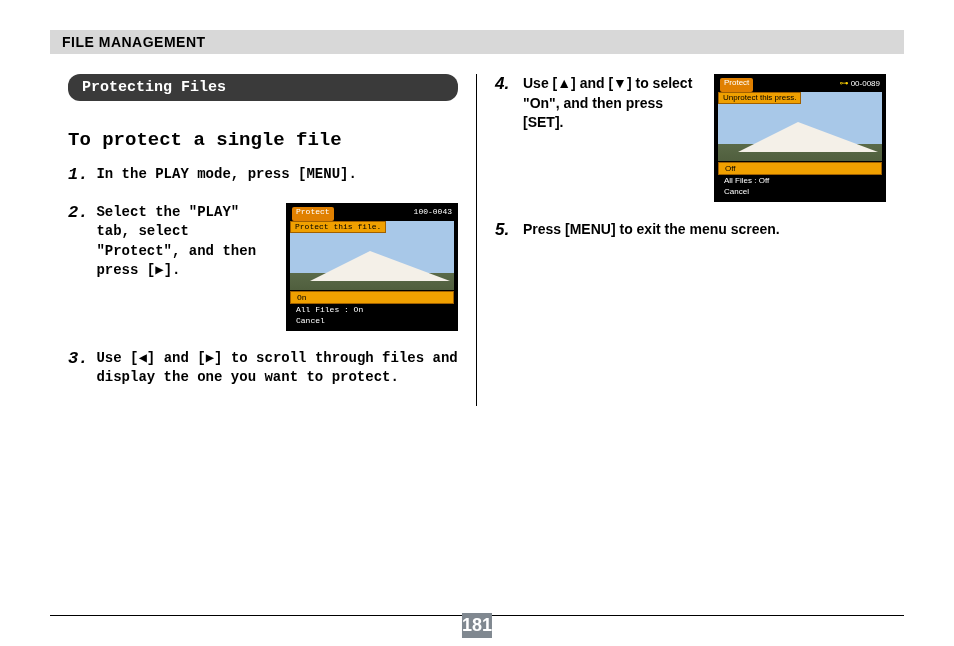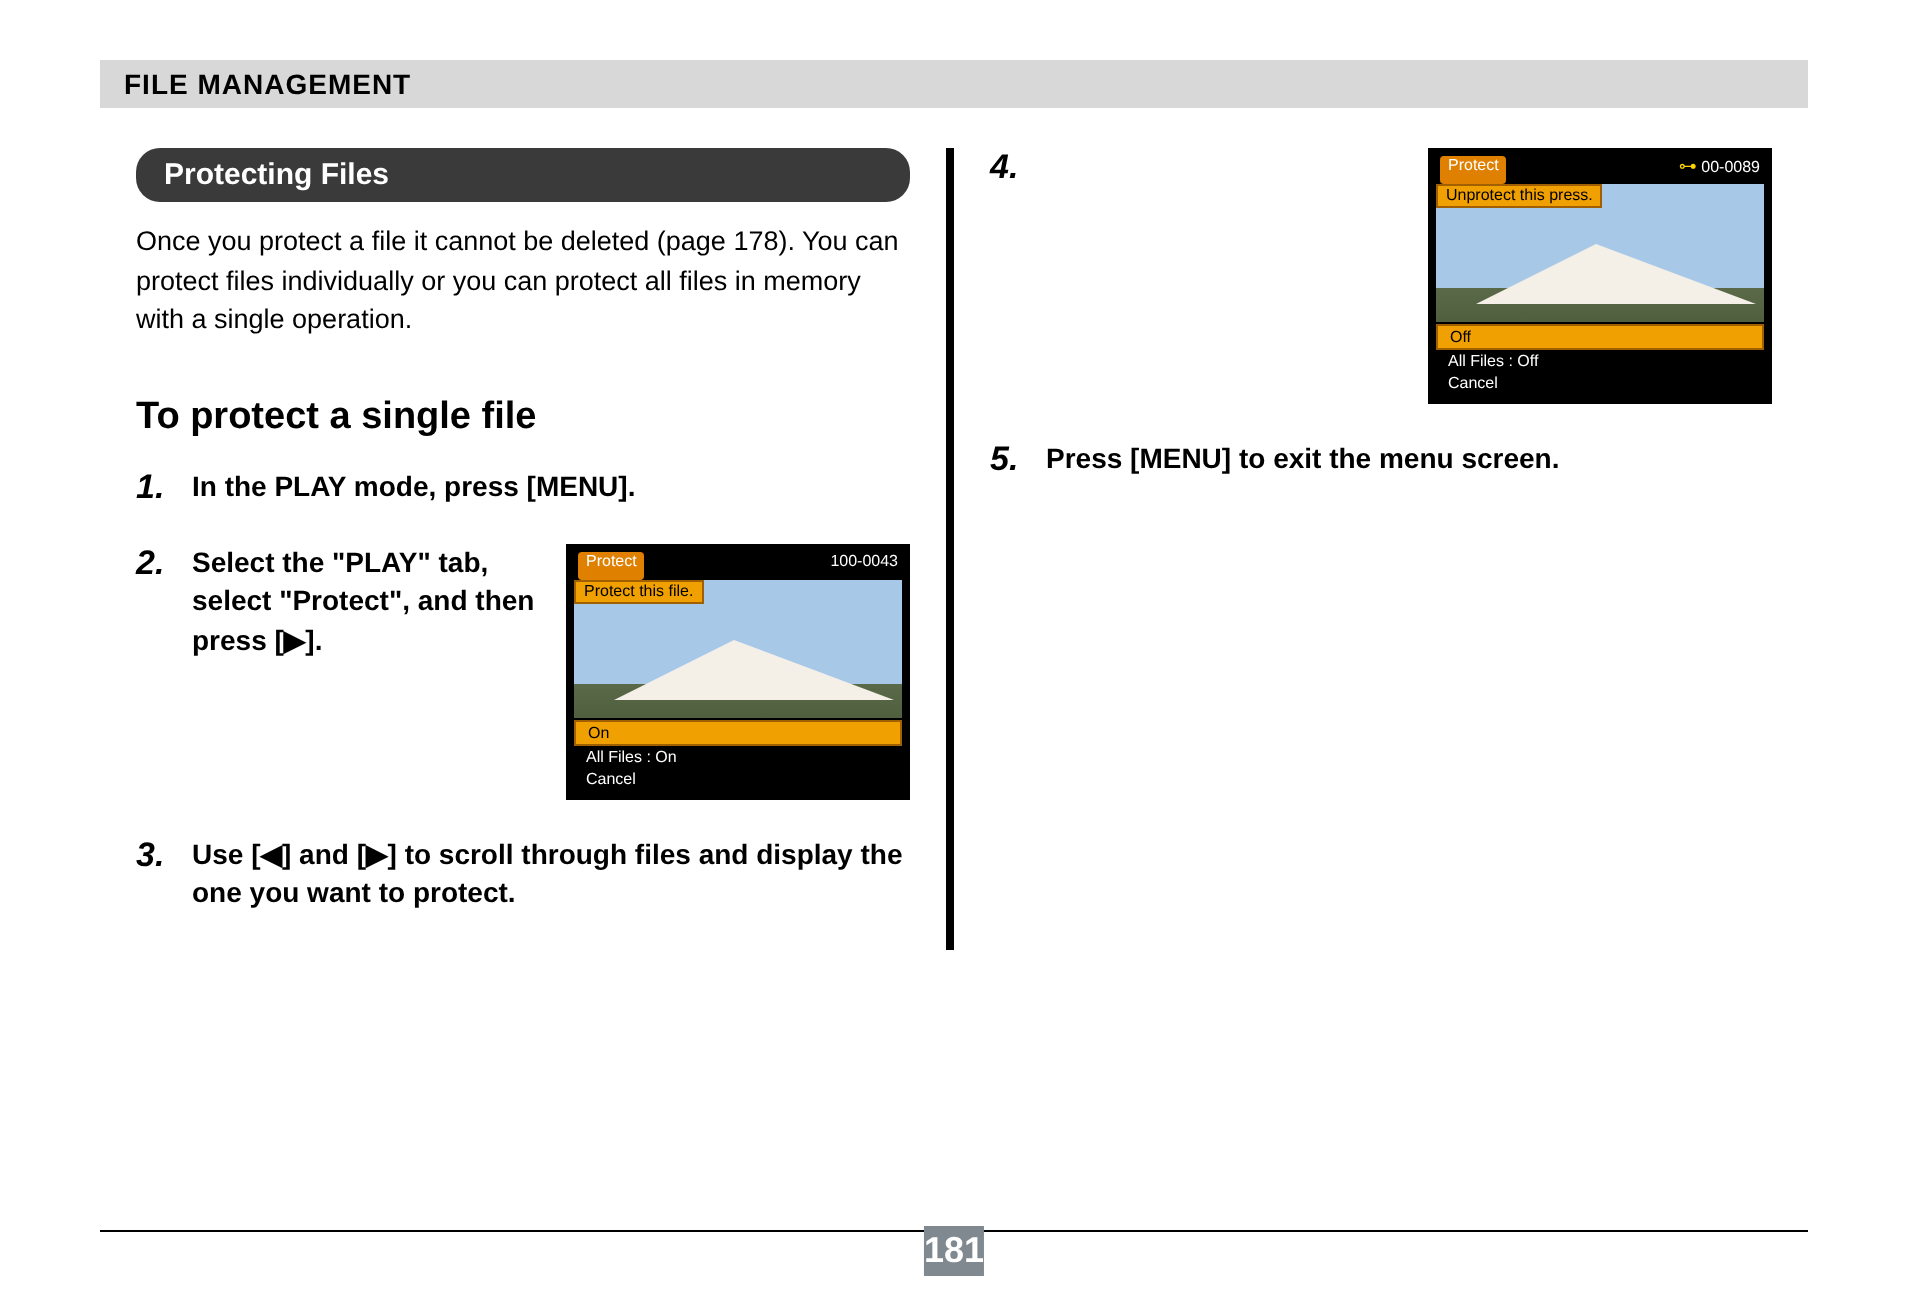"Protecting Files" .col-left { border-right: 4px solid #000000 -> 1px solid #000000; font-family: none -> Liberation Mono, monospace }
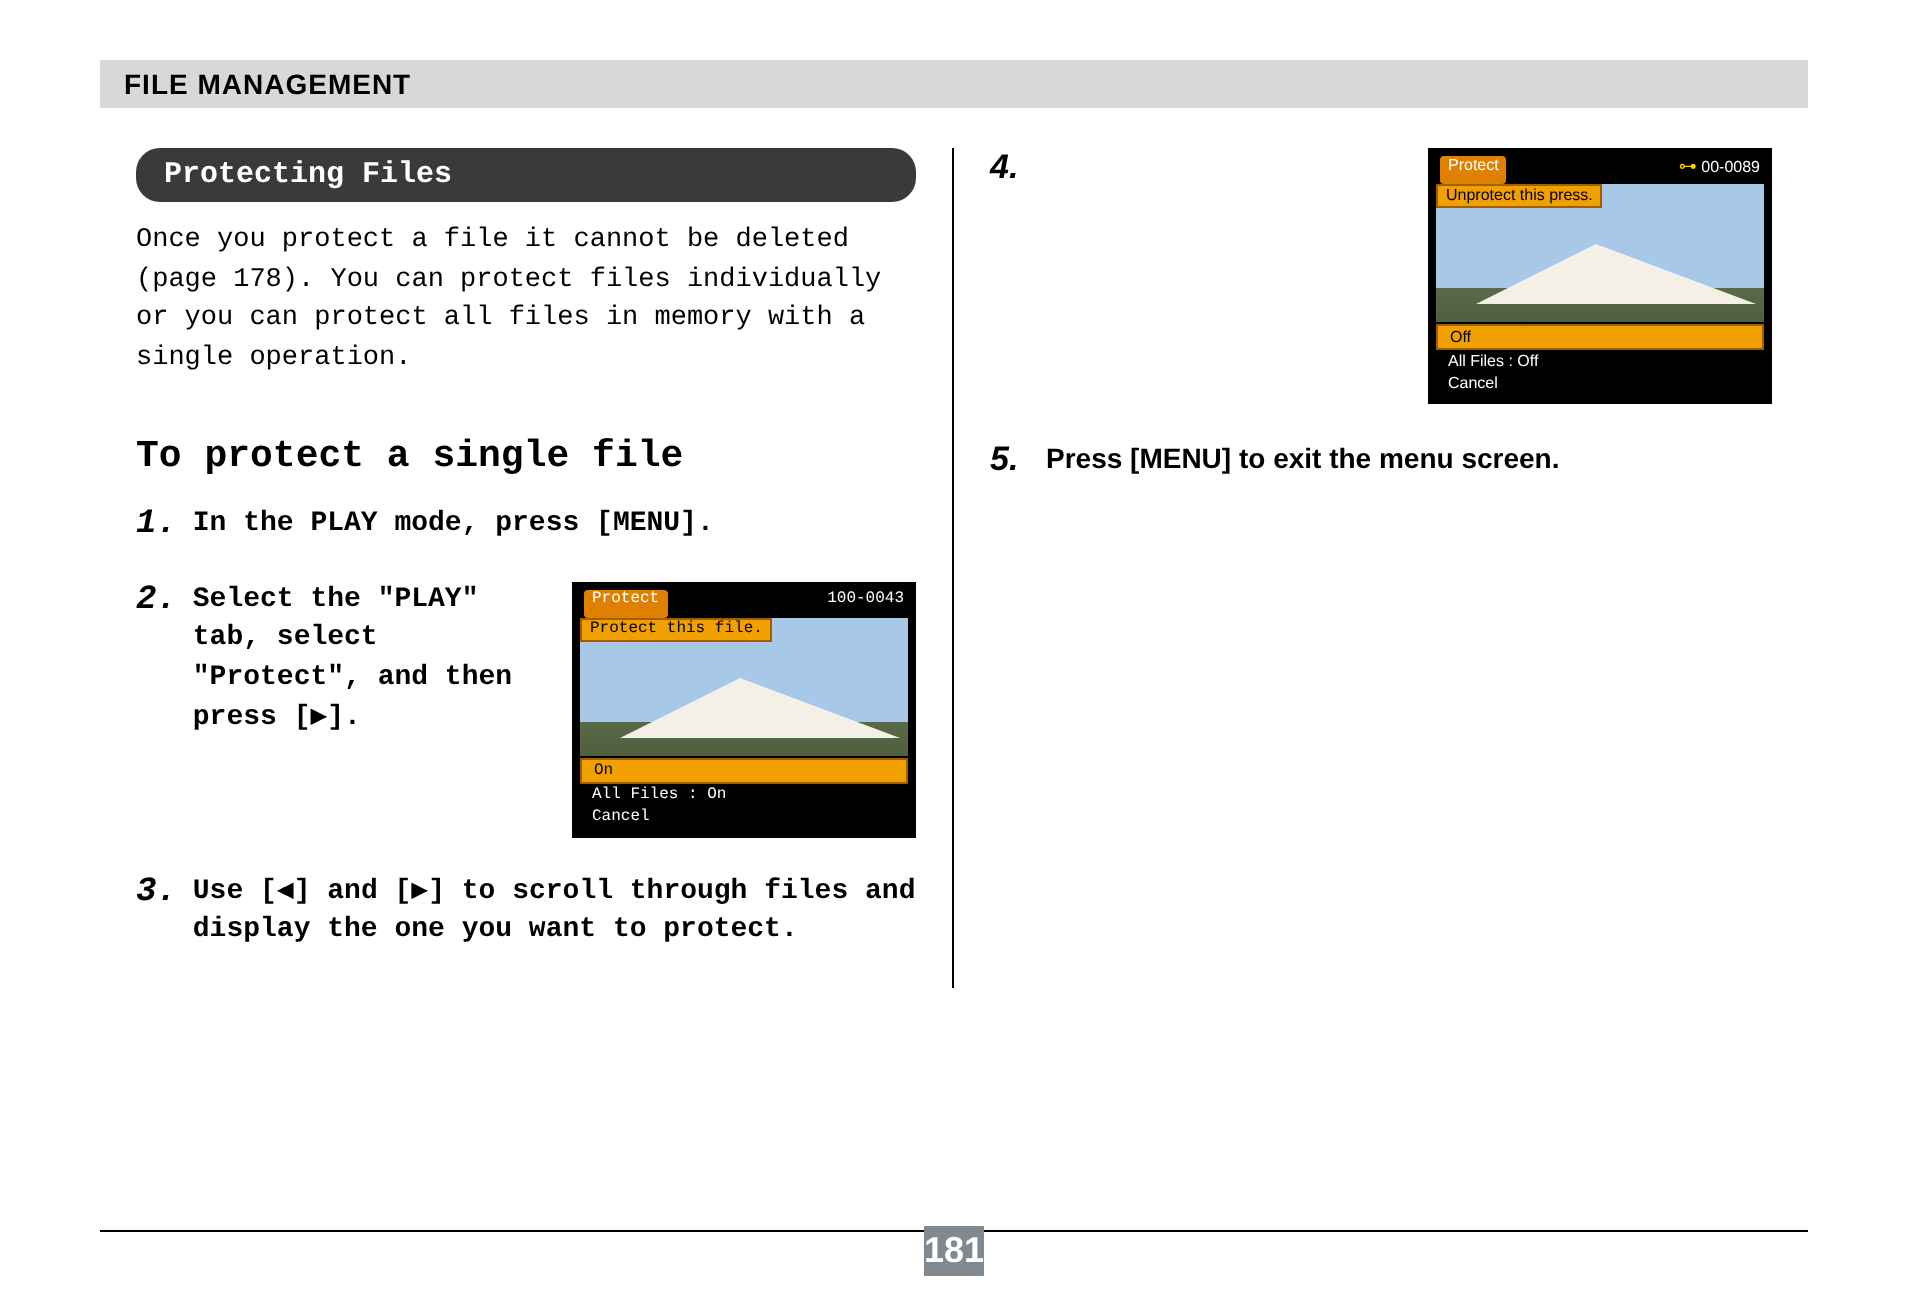"Use [▲] and [▼] to" div.step-text { html: none -> <div>Use [▲] and [▼] to select "On", and then press [SET].</div> }
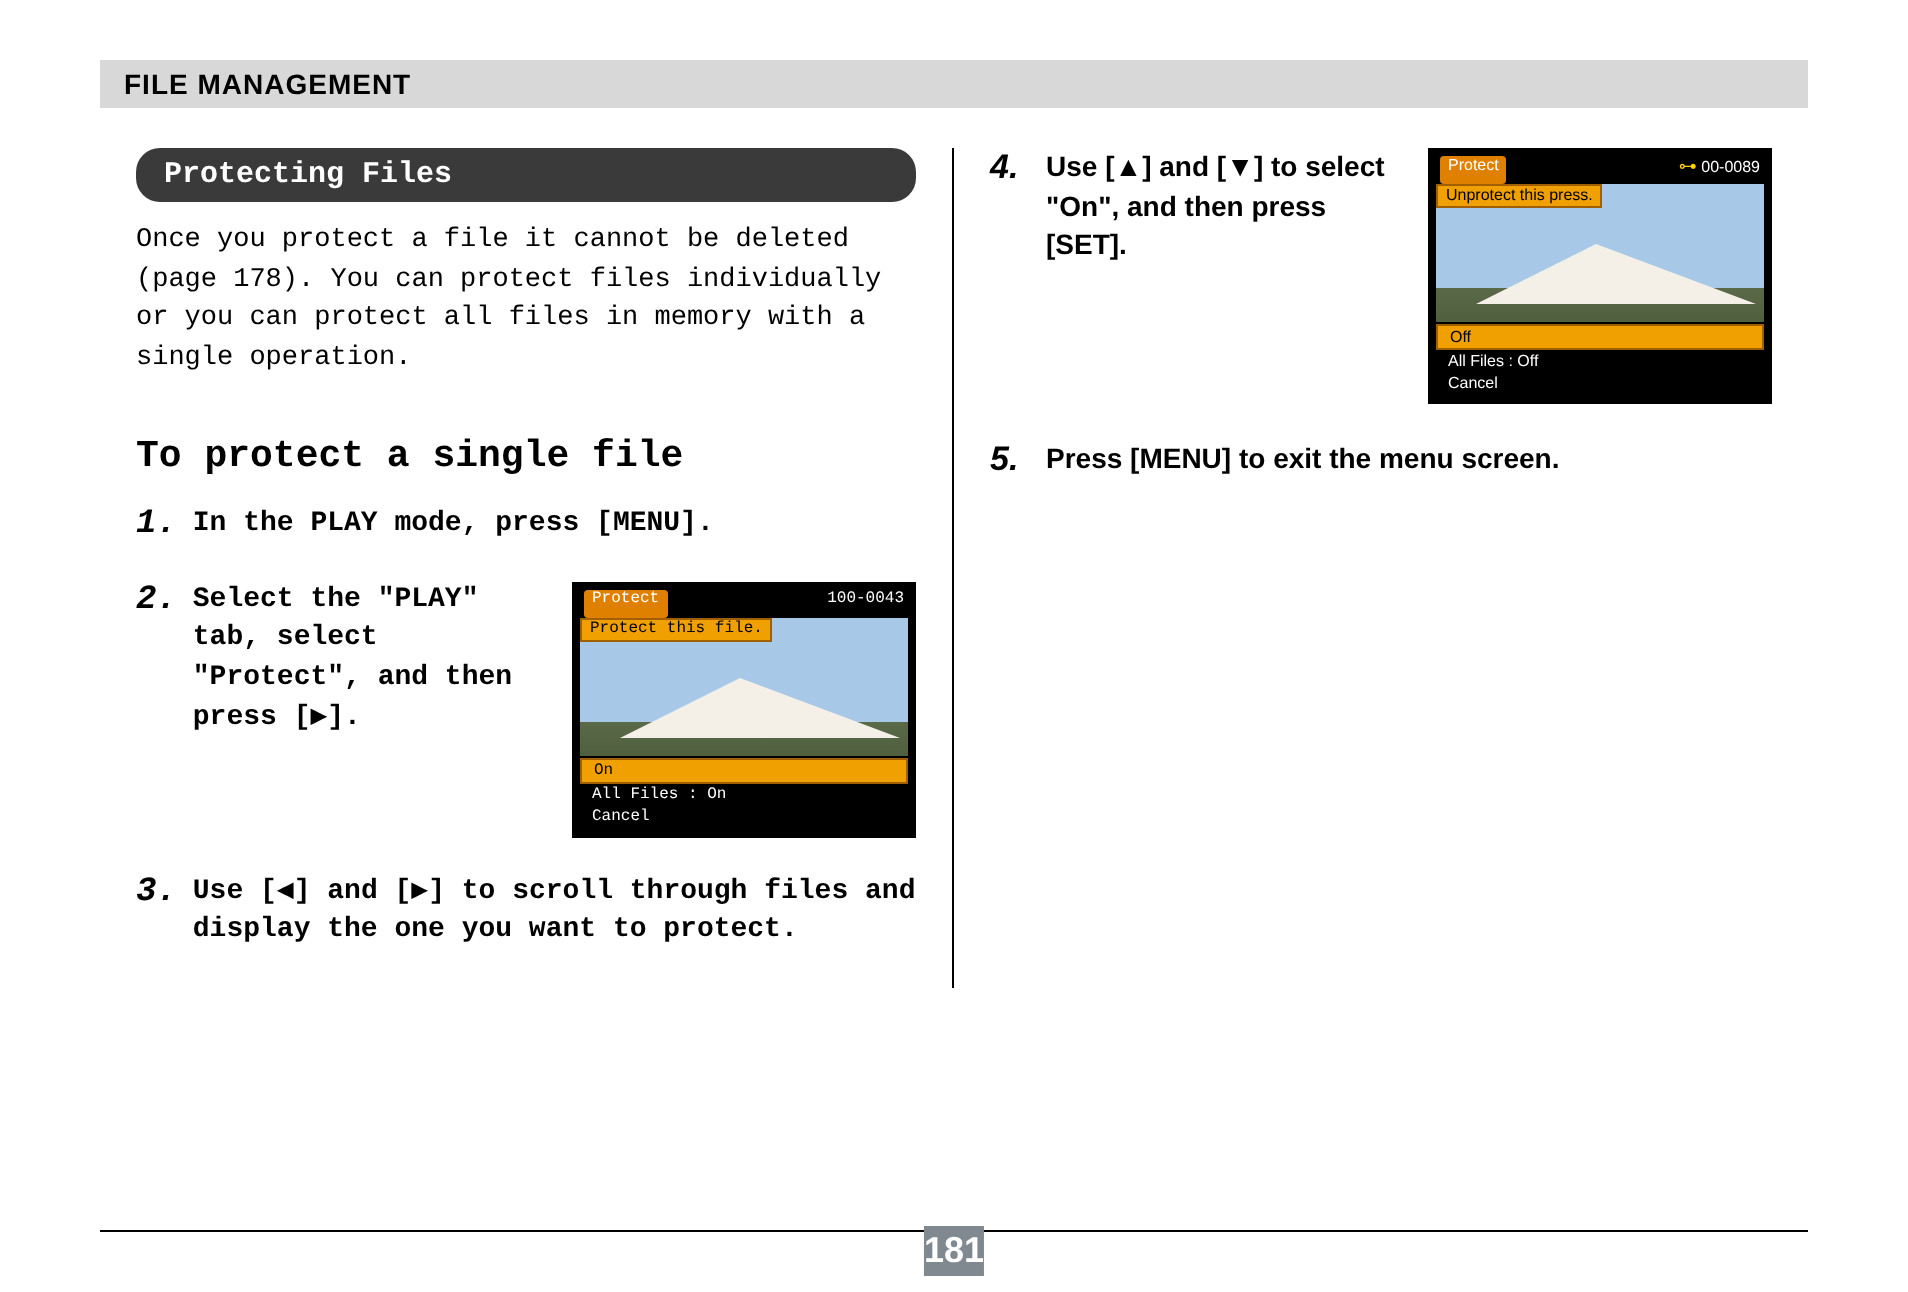"Once you protect a file" p.intro { html: <p>Once you protect a file it cannot be deleted (page 178). You can protect files individually or you can protect all files in memory with a single operation.</p> -> none }
